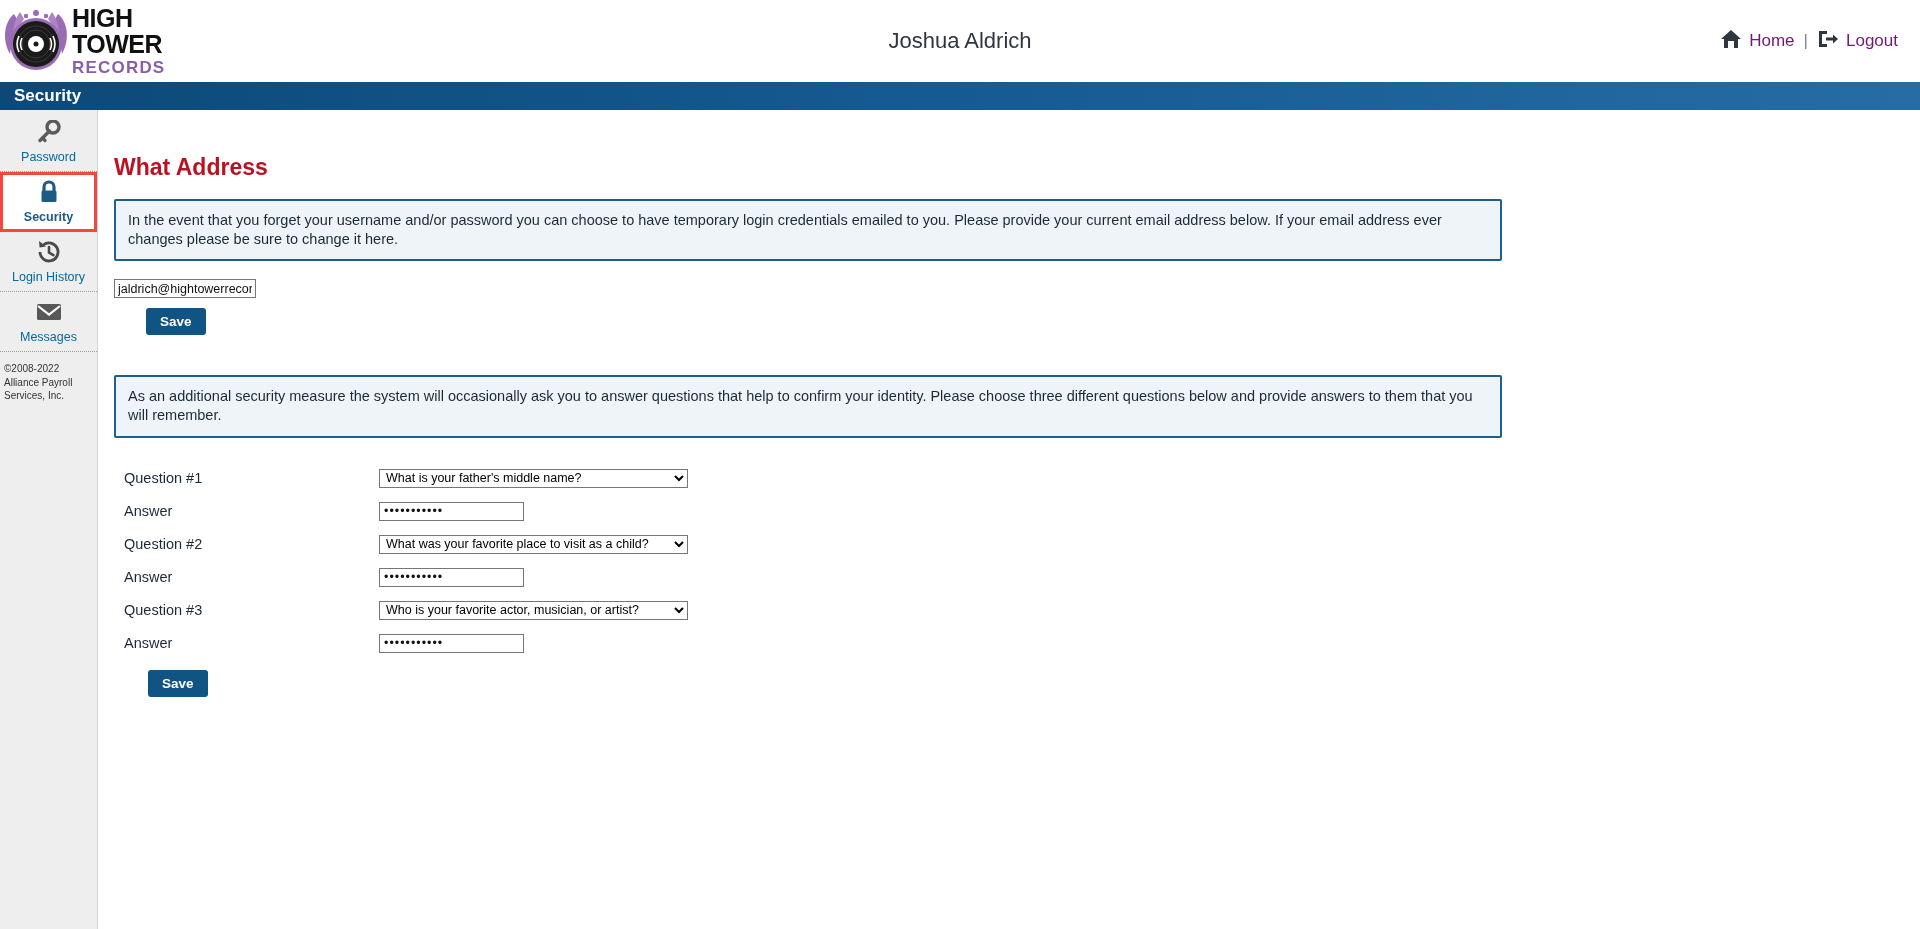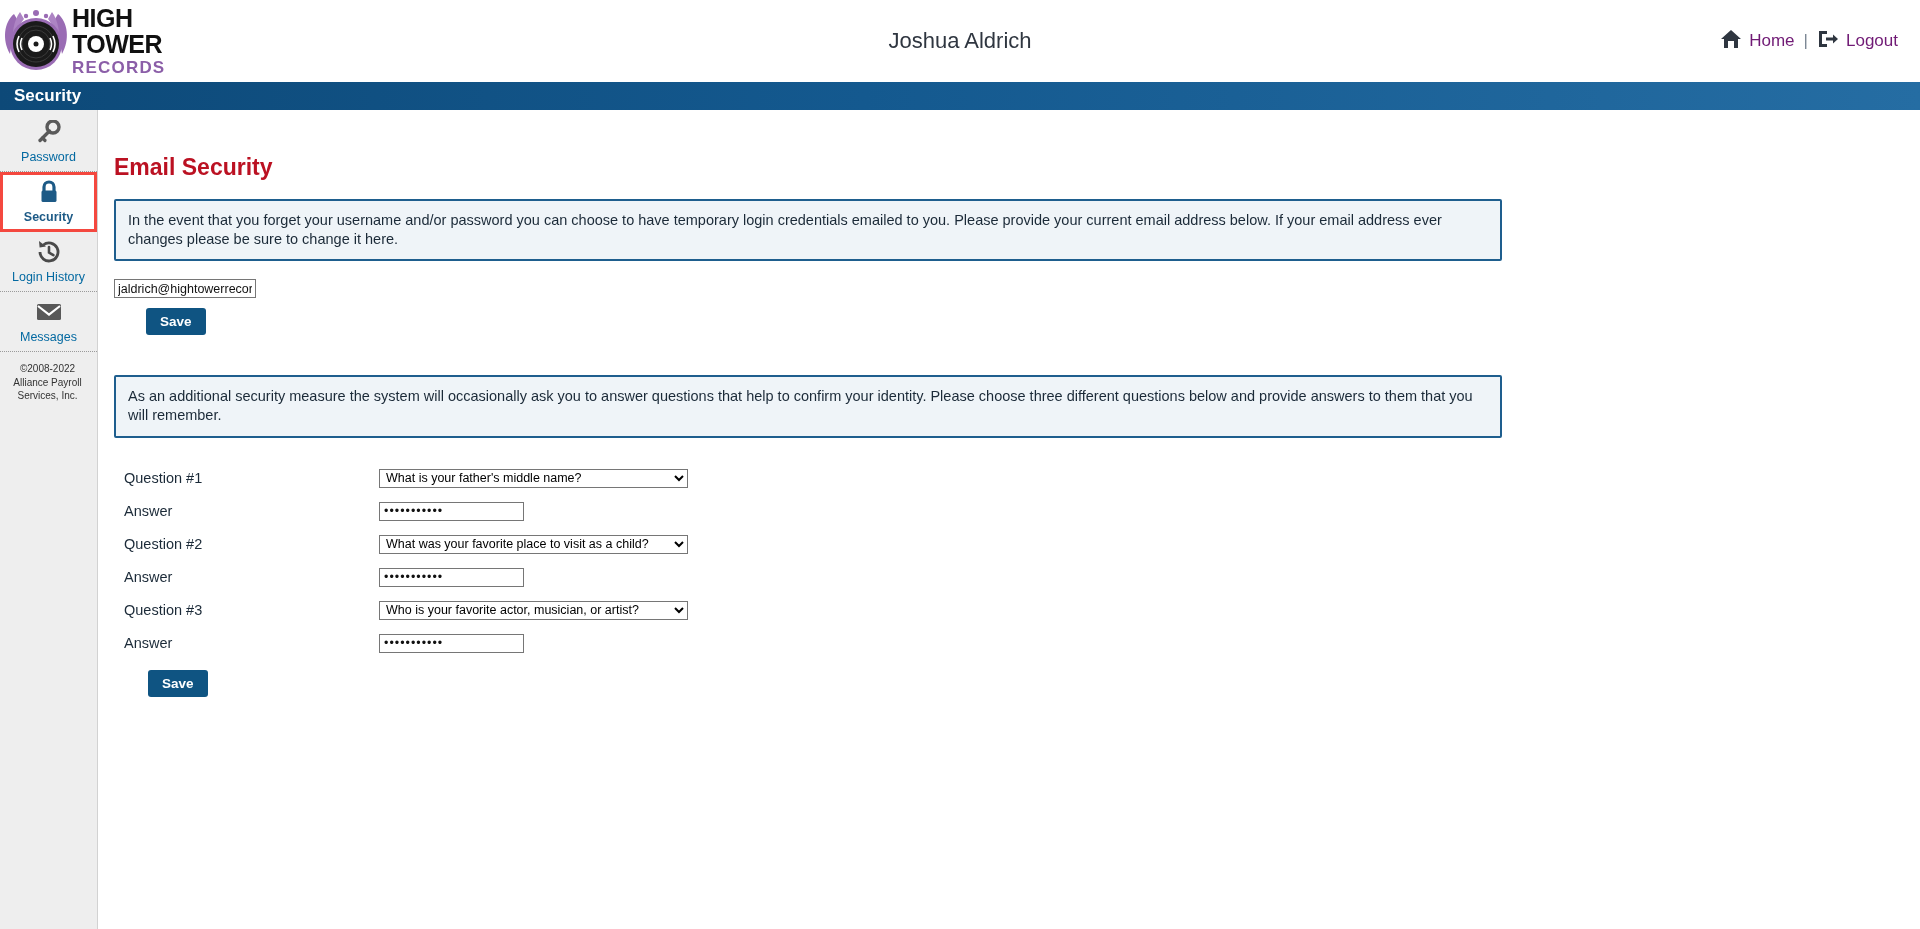"Email Security" h2.section-heading { text: Email Security -> What Address }
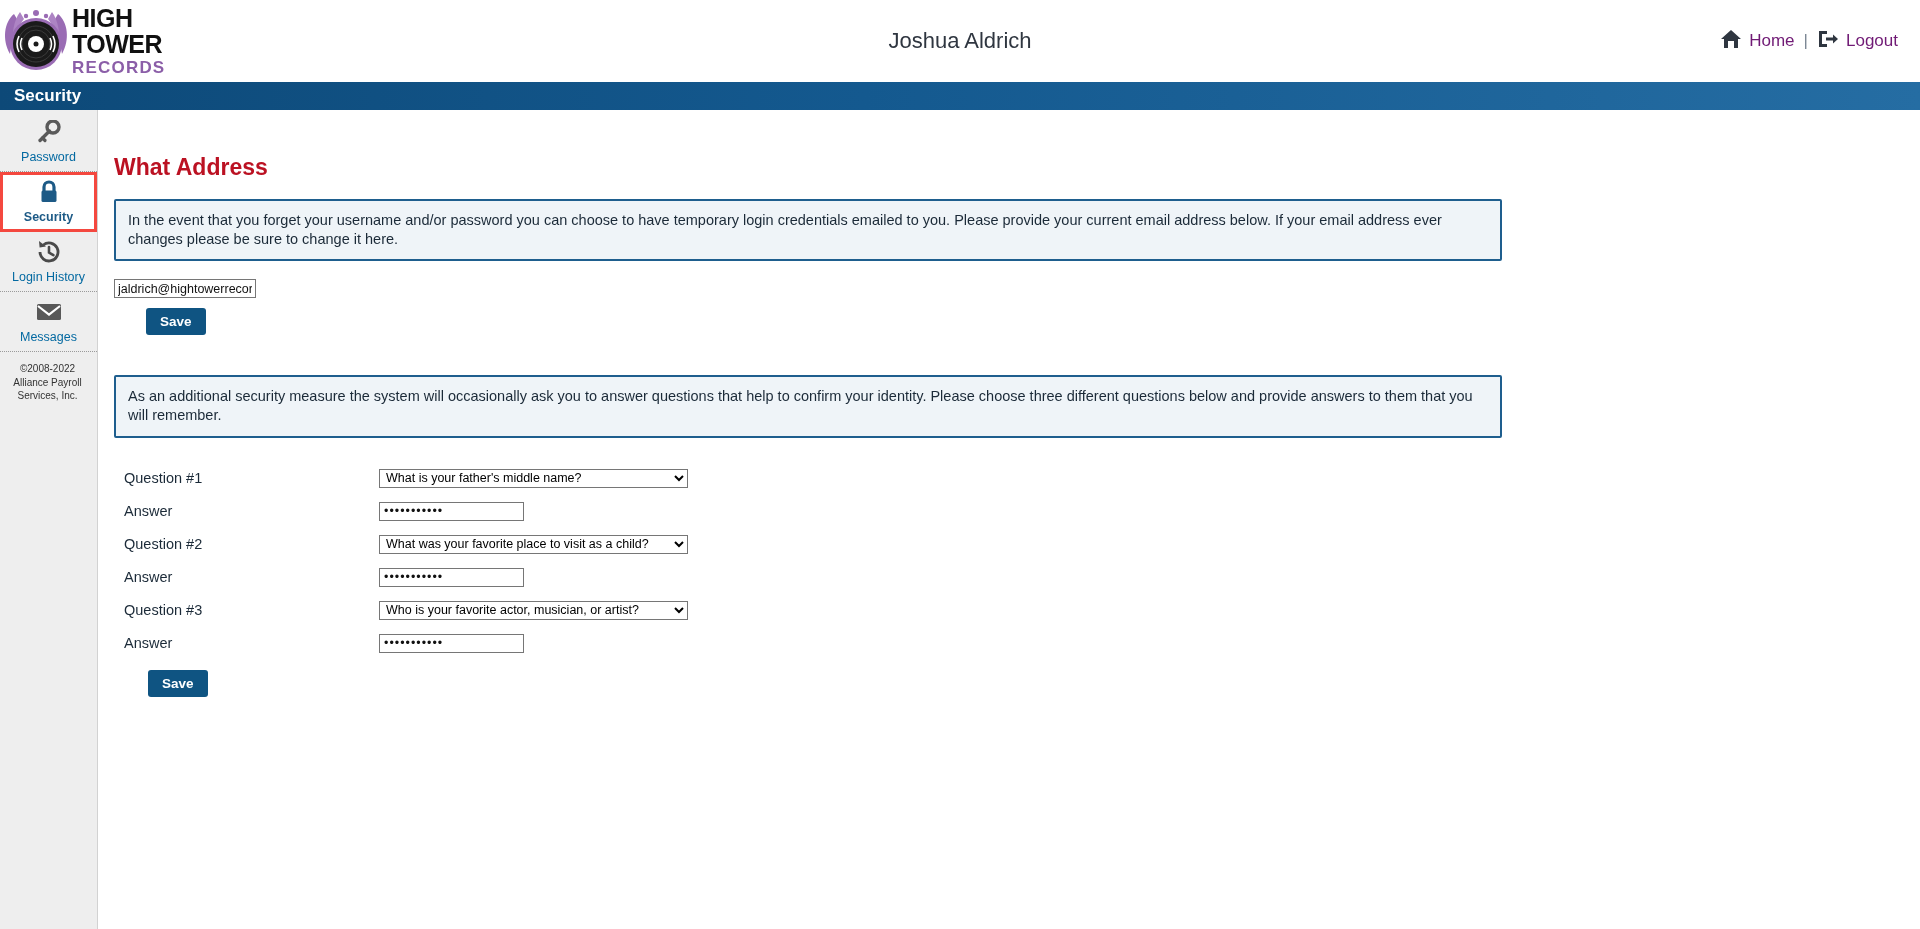"©2008-2022 Alliance Payroll Services," .copyright { text-align: center -> none }
